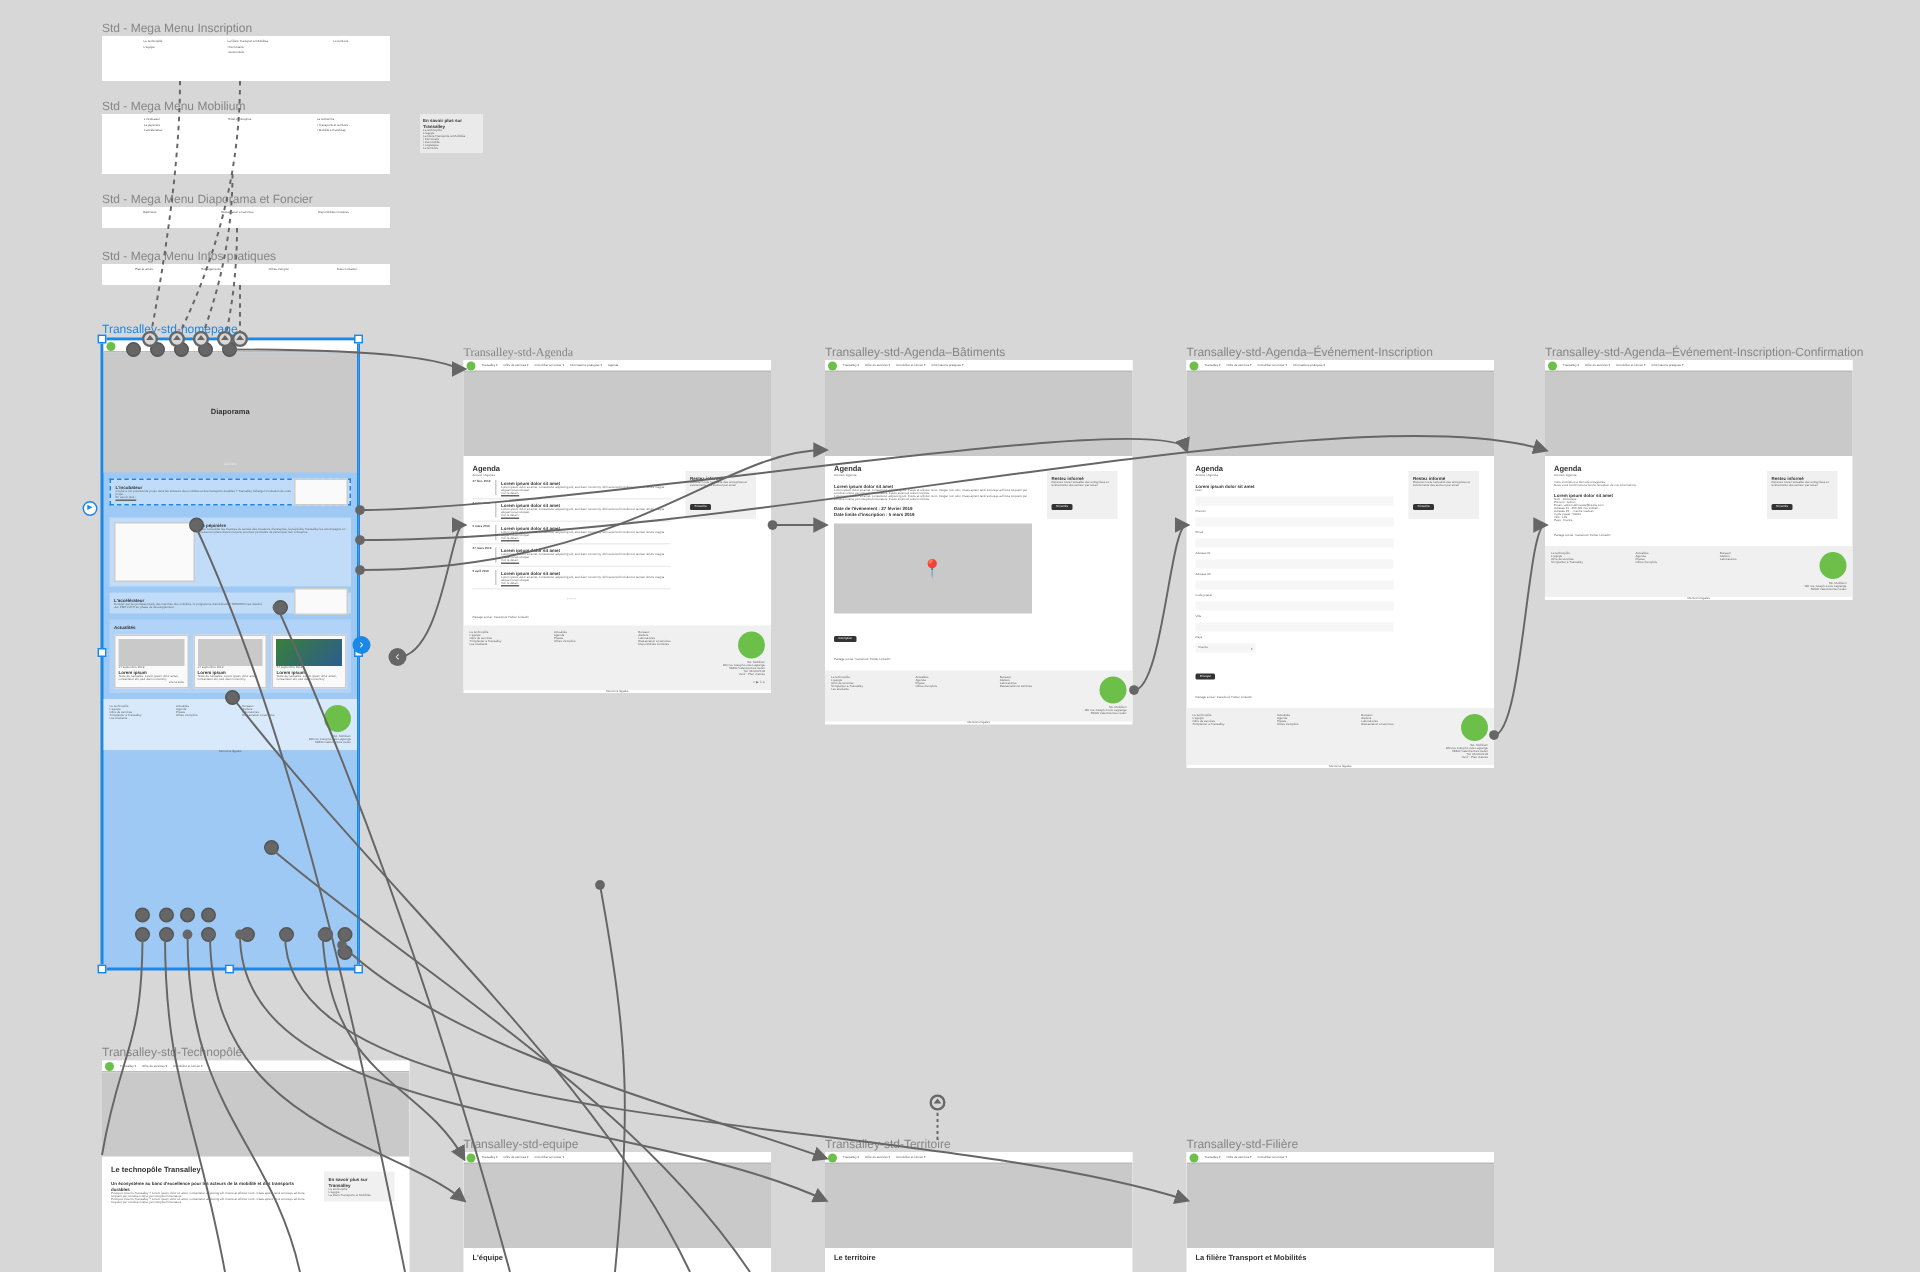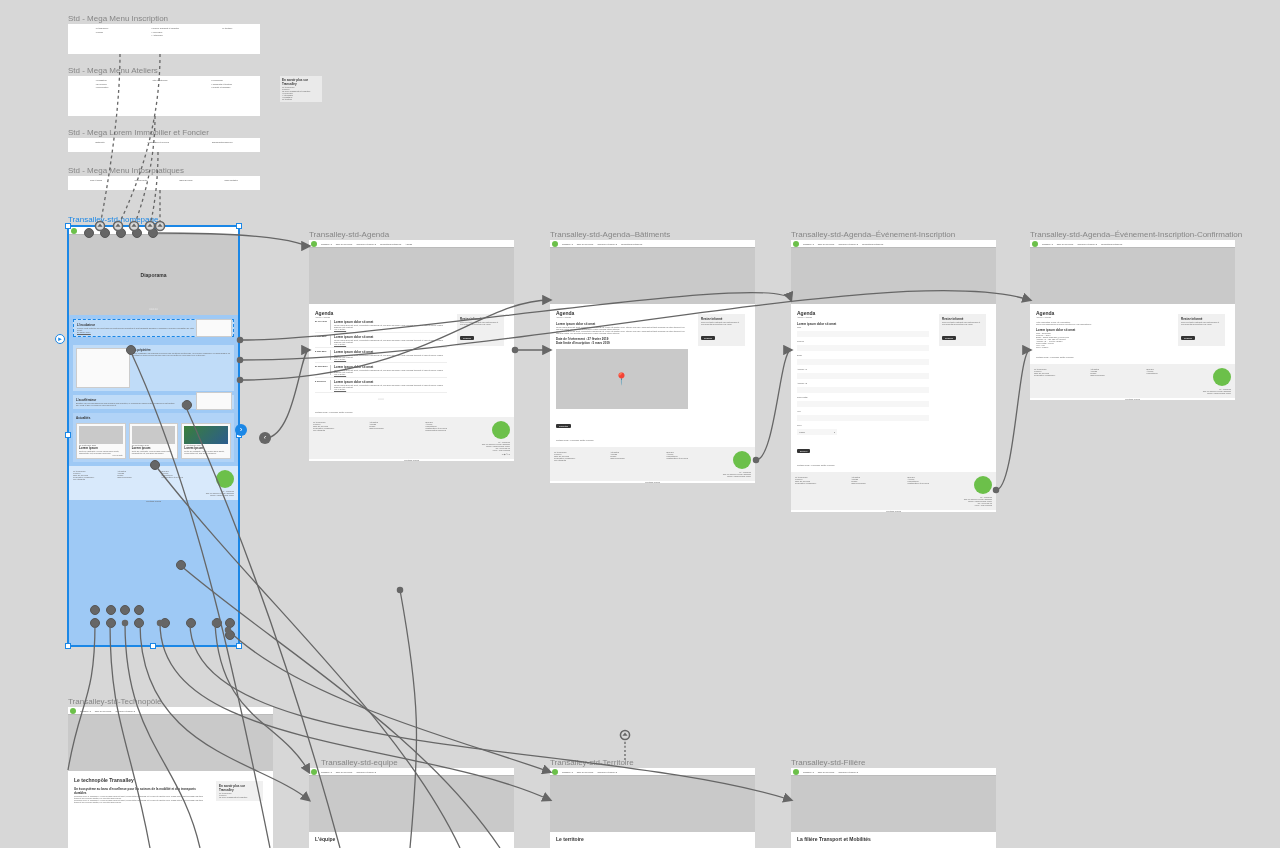"Std - Mega Menu Ateliers" div.artboard-label { text: Ateliers -> Mobilium }
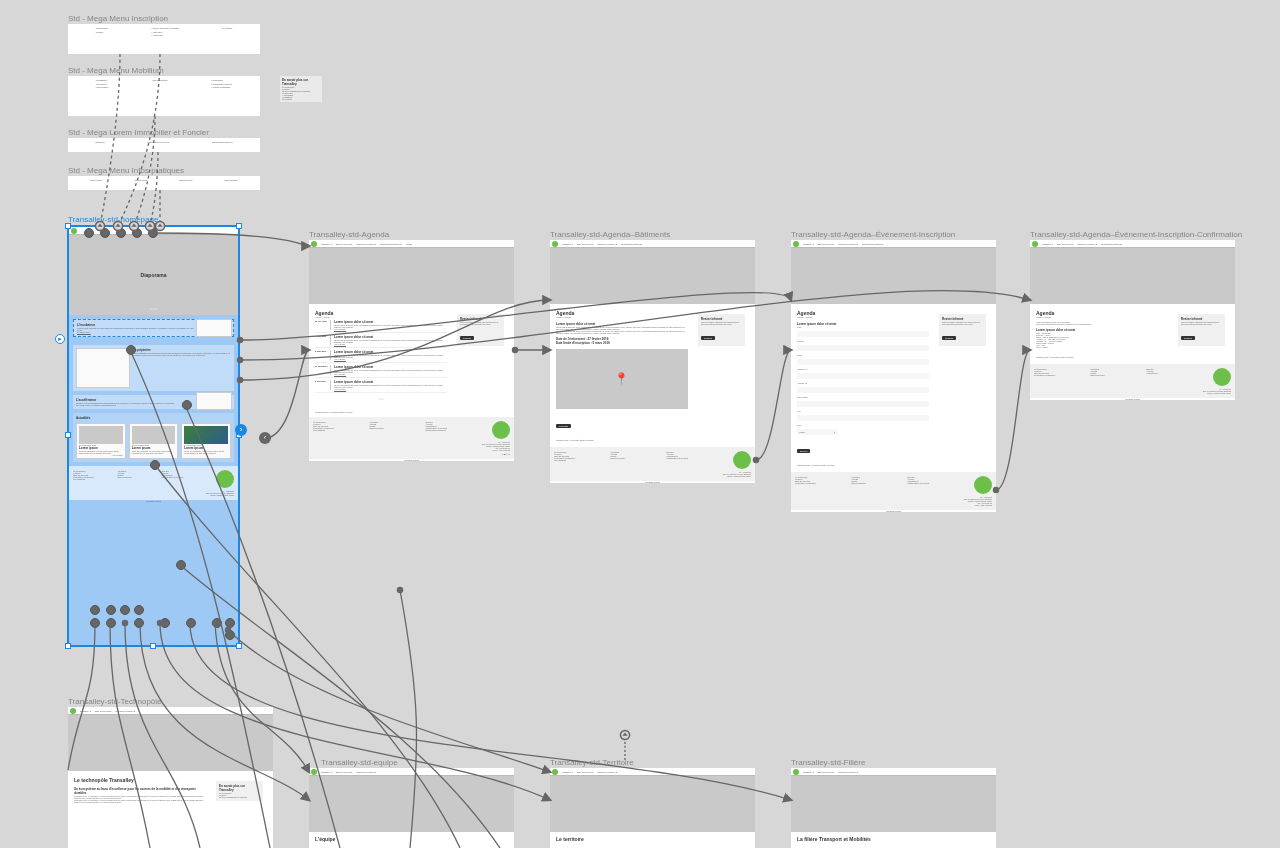"Std - Mega Lorem Immobilier" div.artboard-label { text: Lorem Immobilier -> Menu Diaporama }
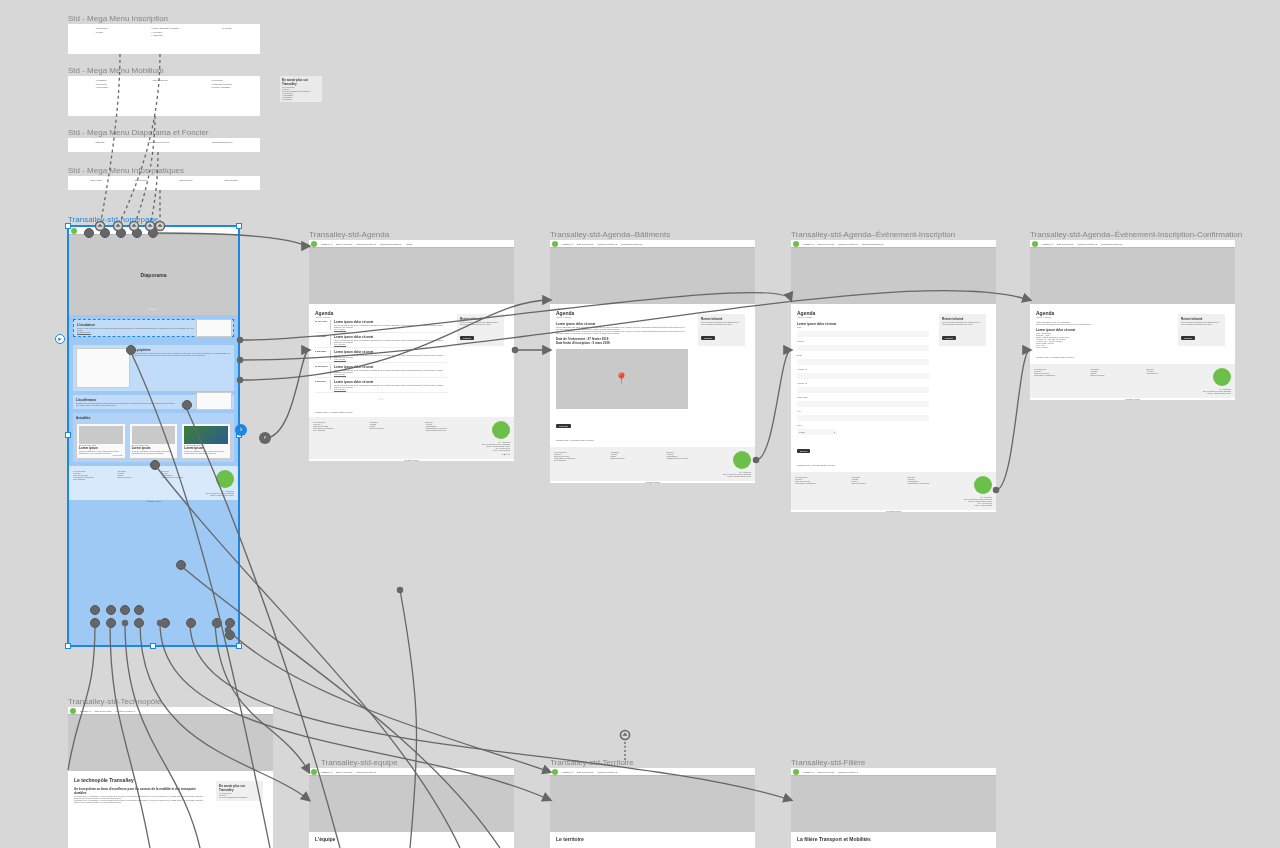"Transalley-std-Agenda" div.artboard-label { font-family: none -> Liberation Serif, serif }
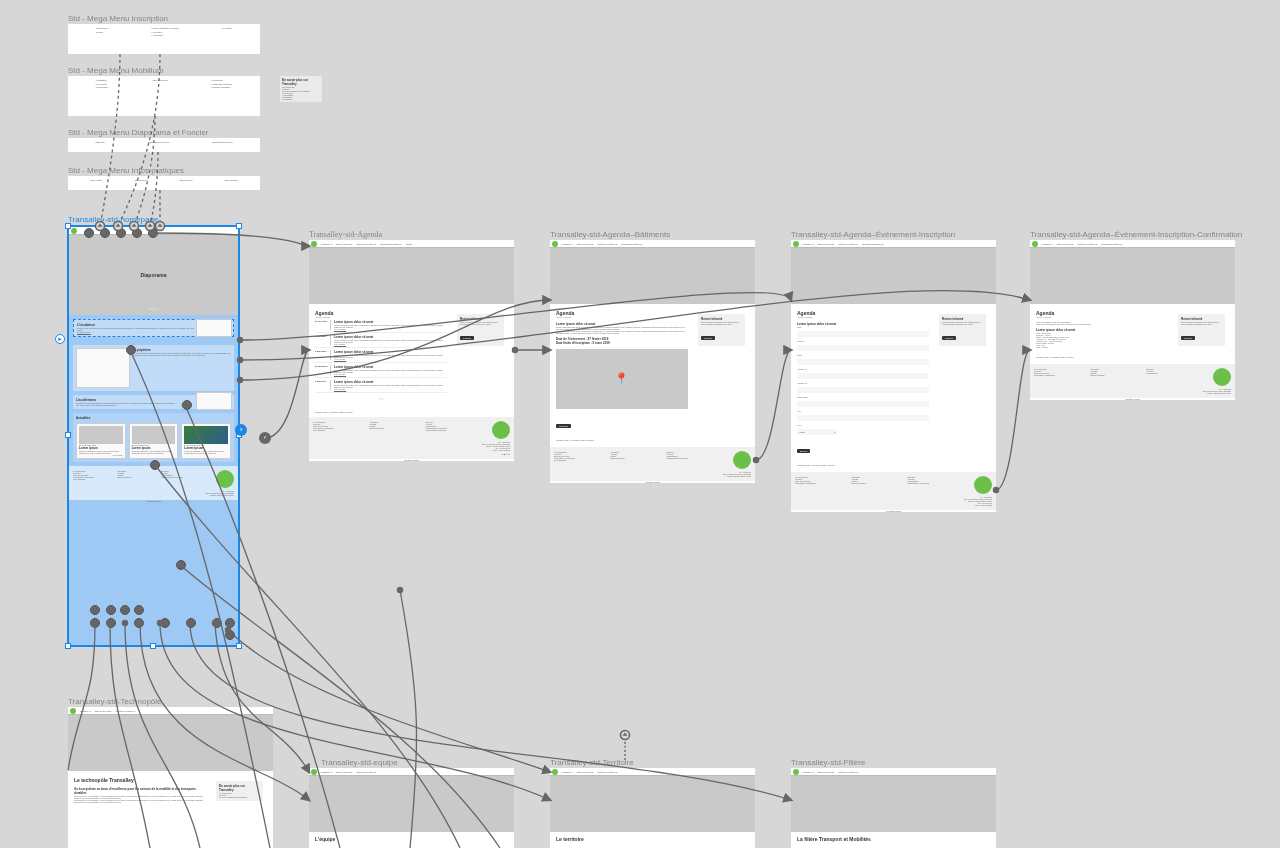"Transalley-std-equipe" div.artboard-label { margin-left: 12px -> none }
